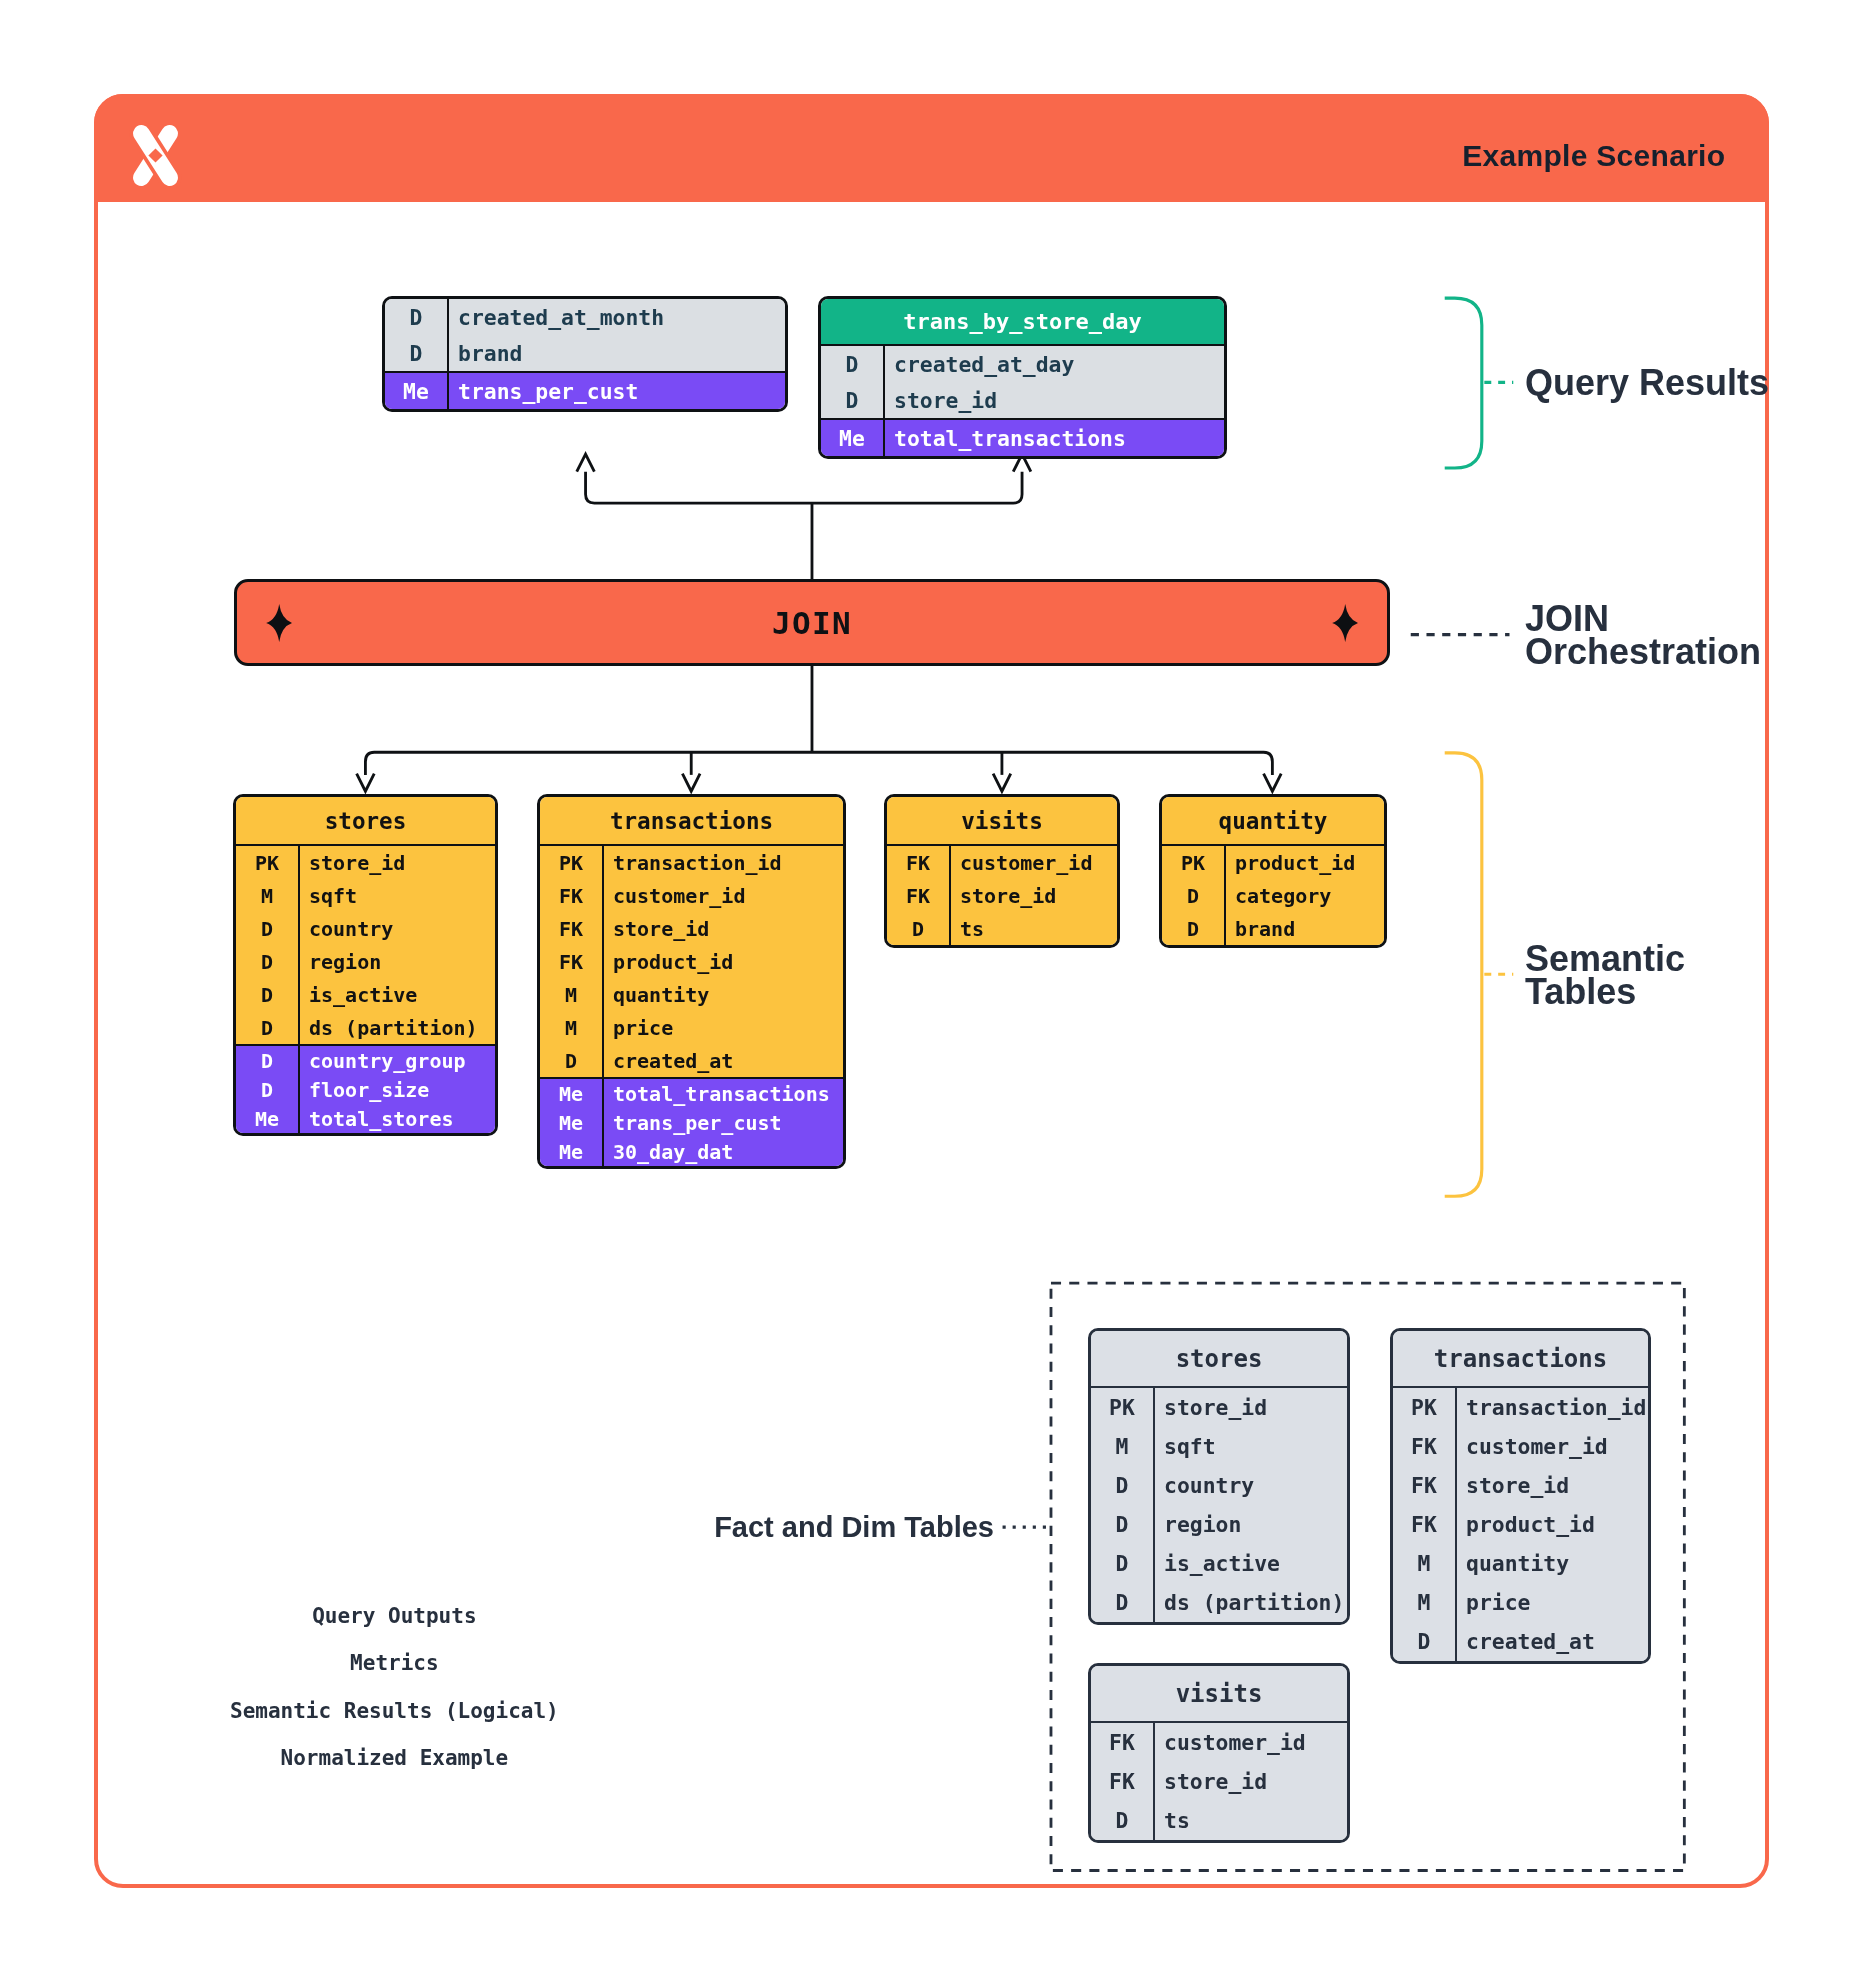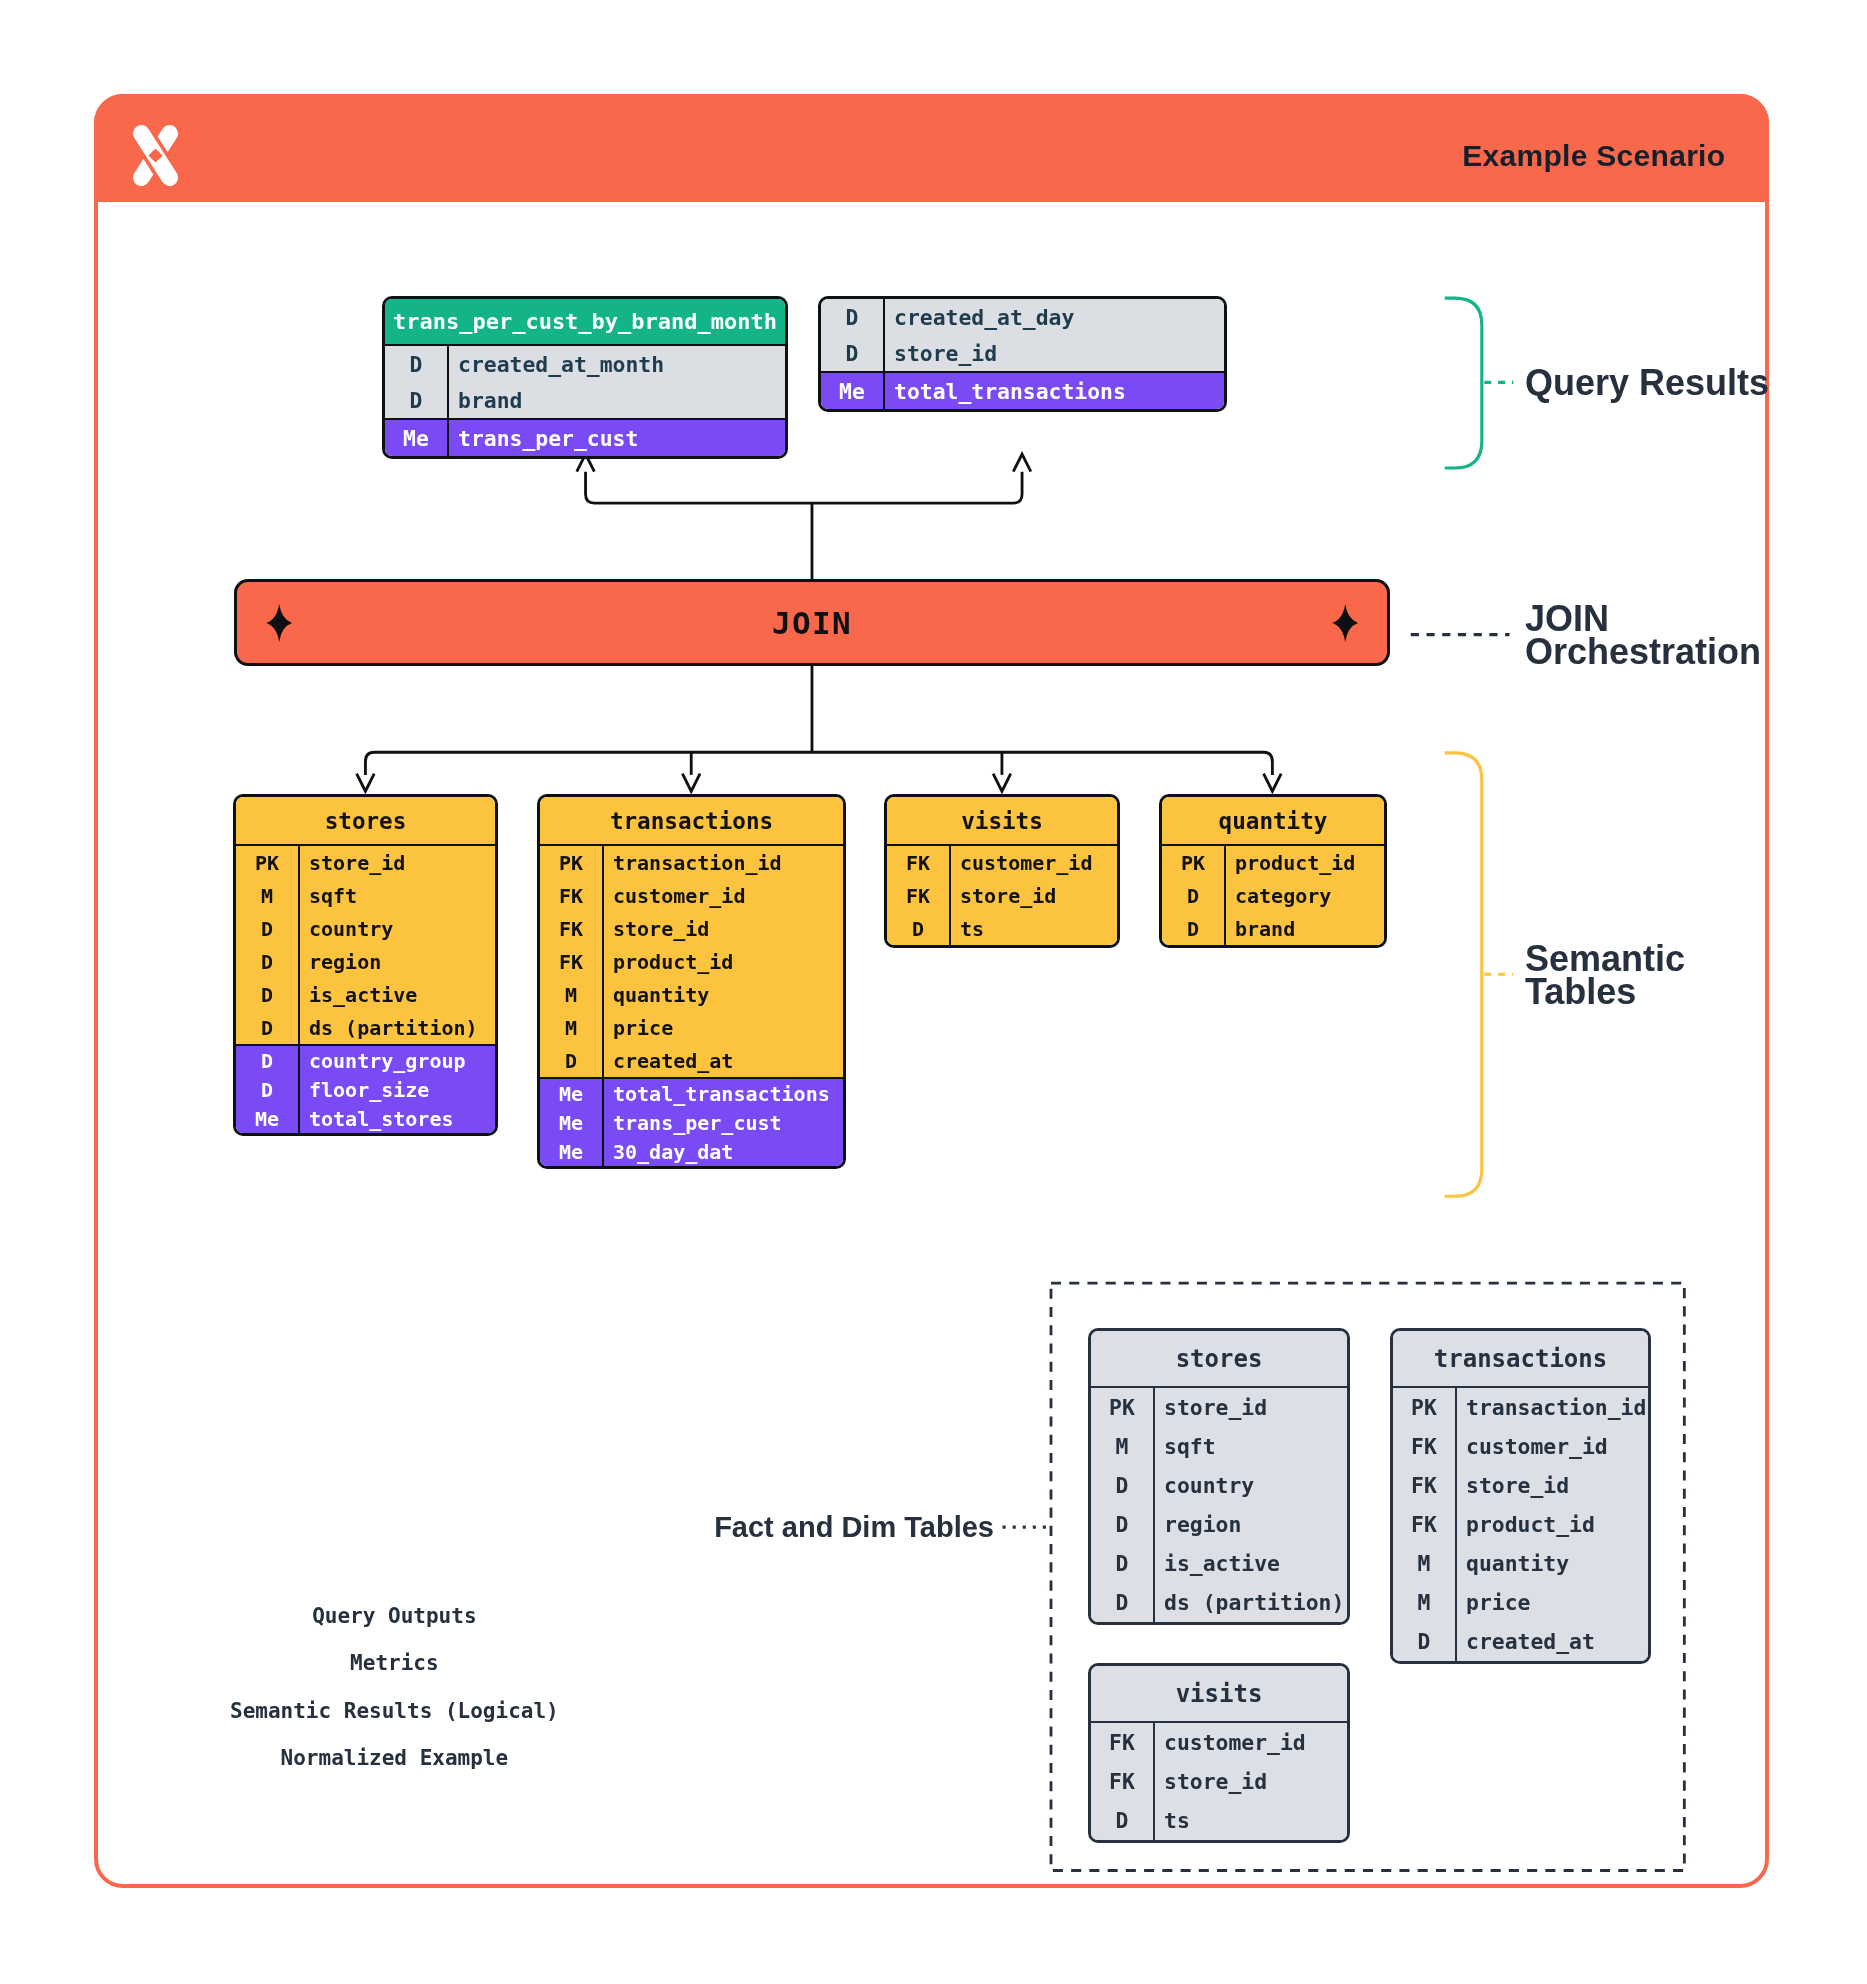"trans_per_cust_by_brand_month" div.thead { html: <div>trans_per_cust_by_brand_month</div> -> none }
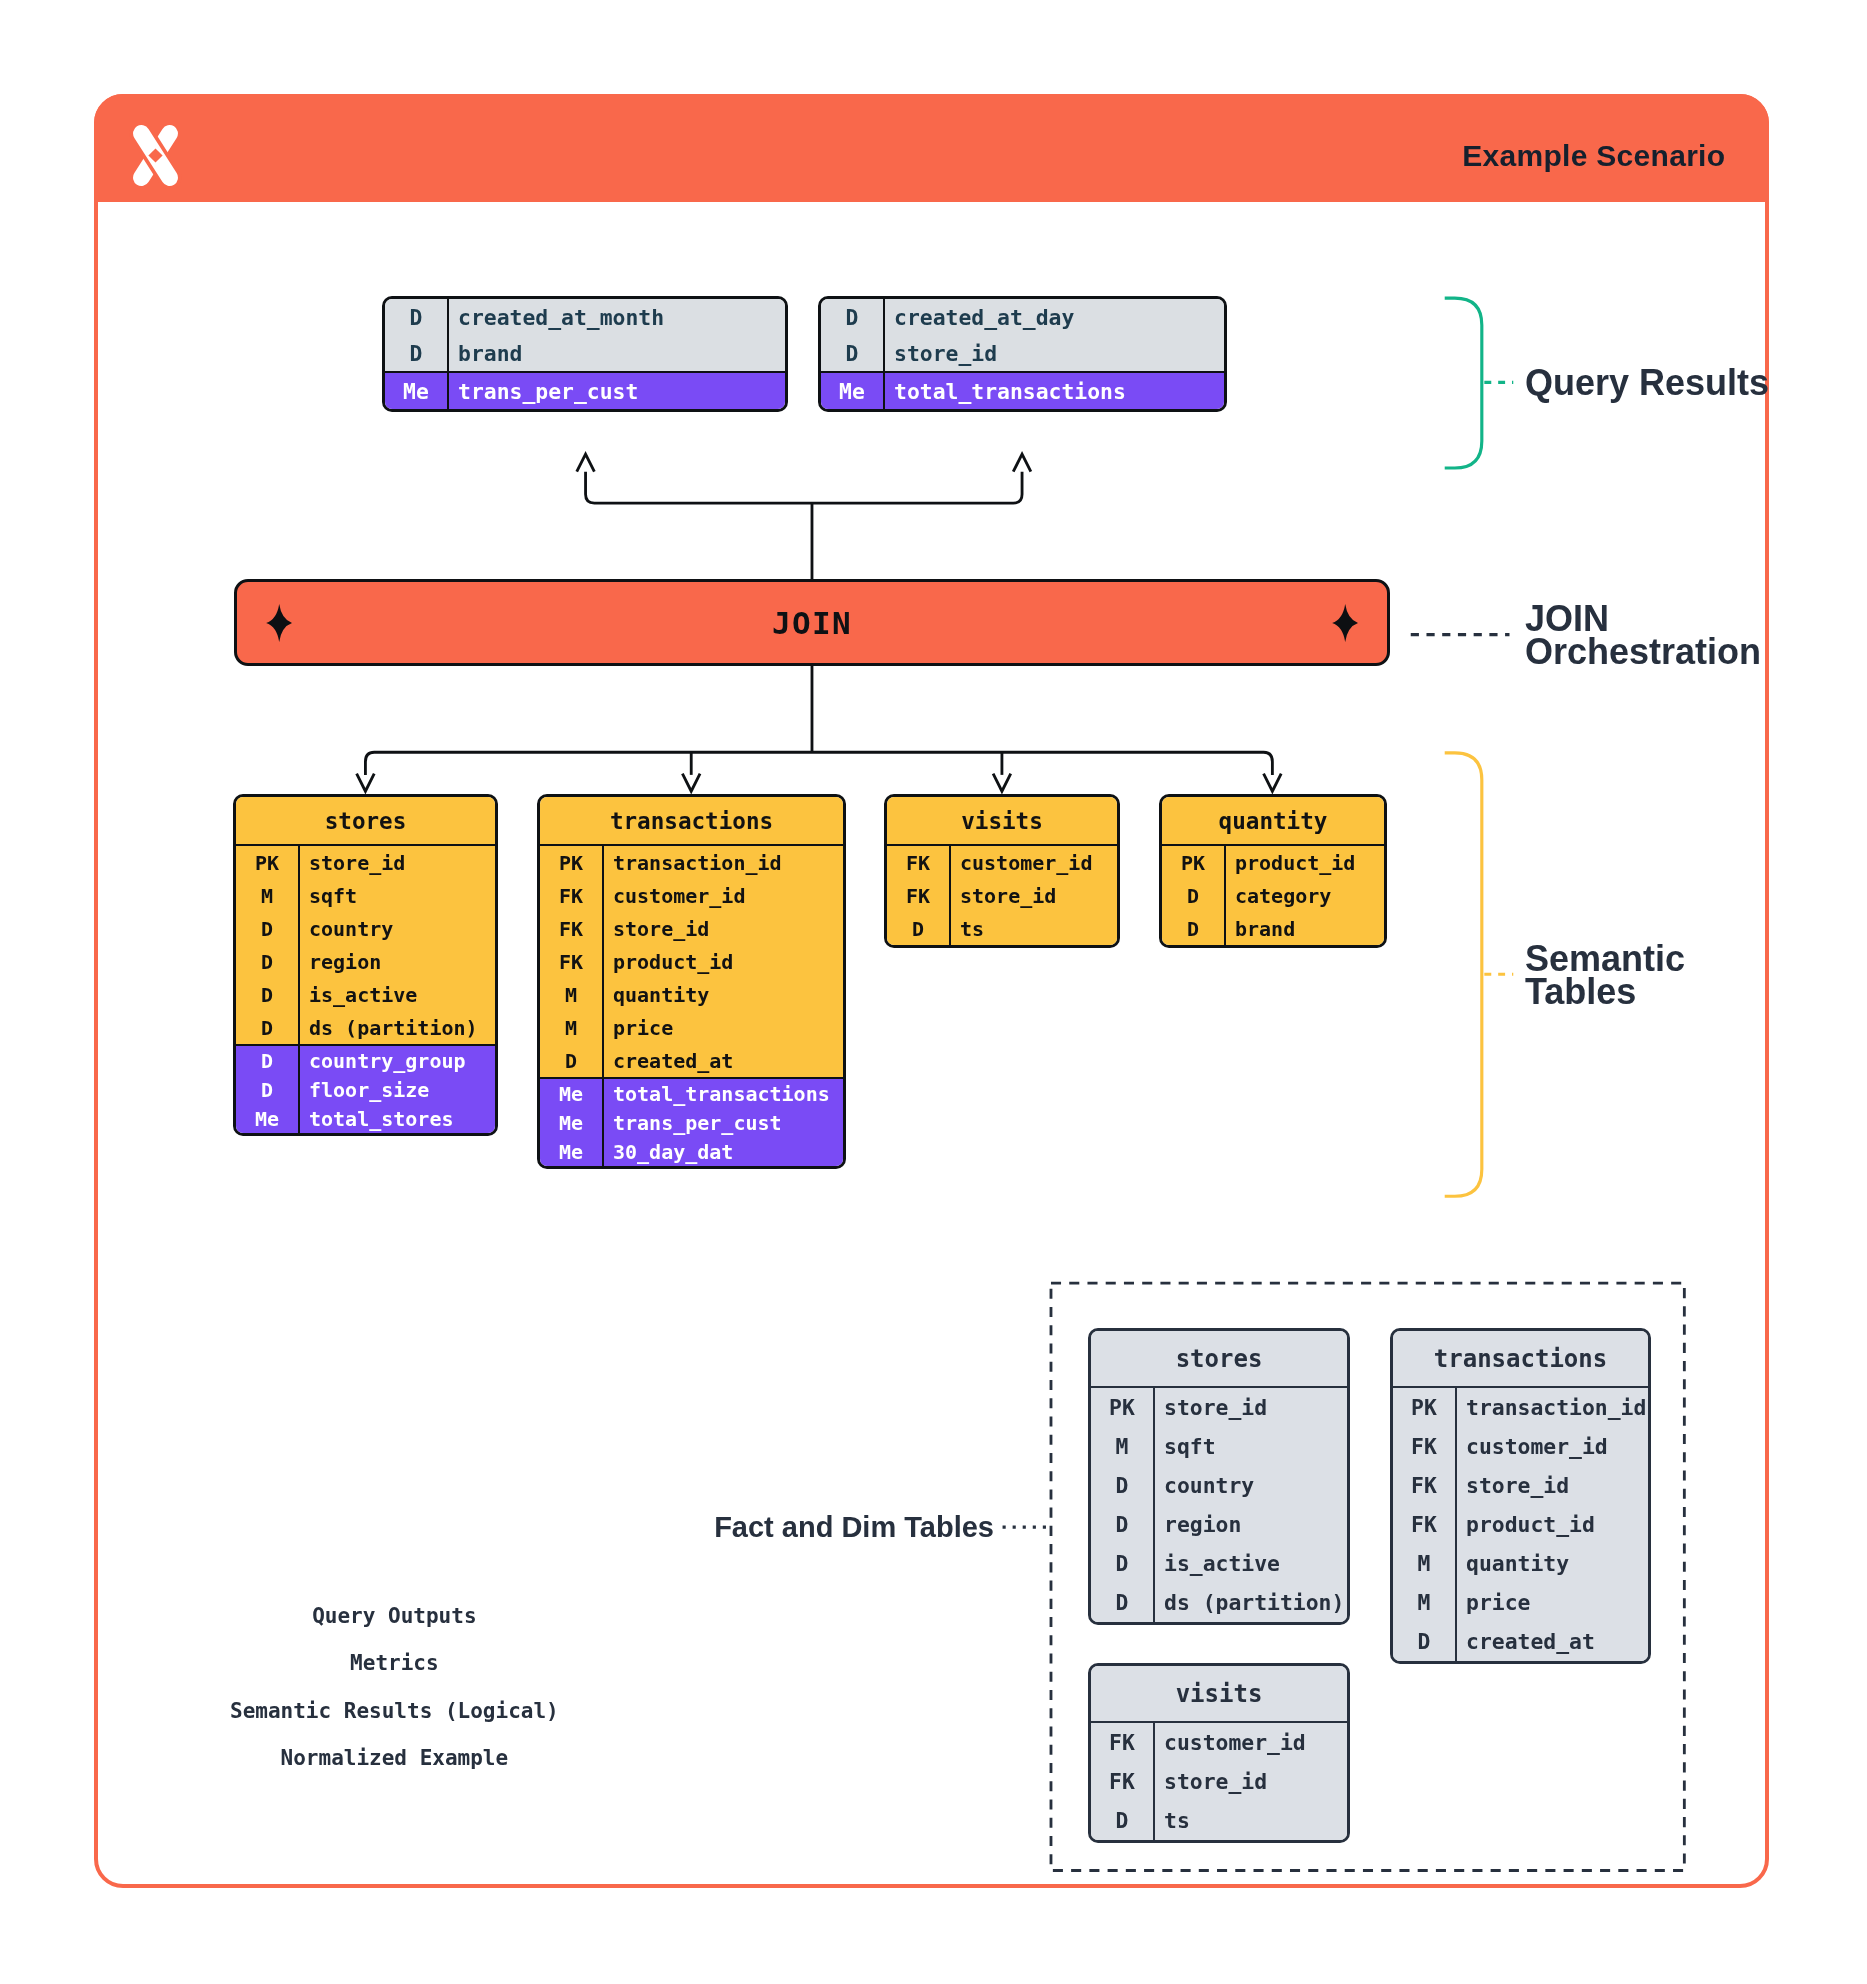"trans_by_store_day" div.thead { html: none -> <div>trans_by_store_day</div> }
